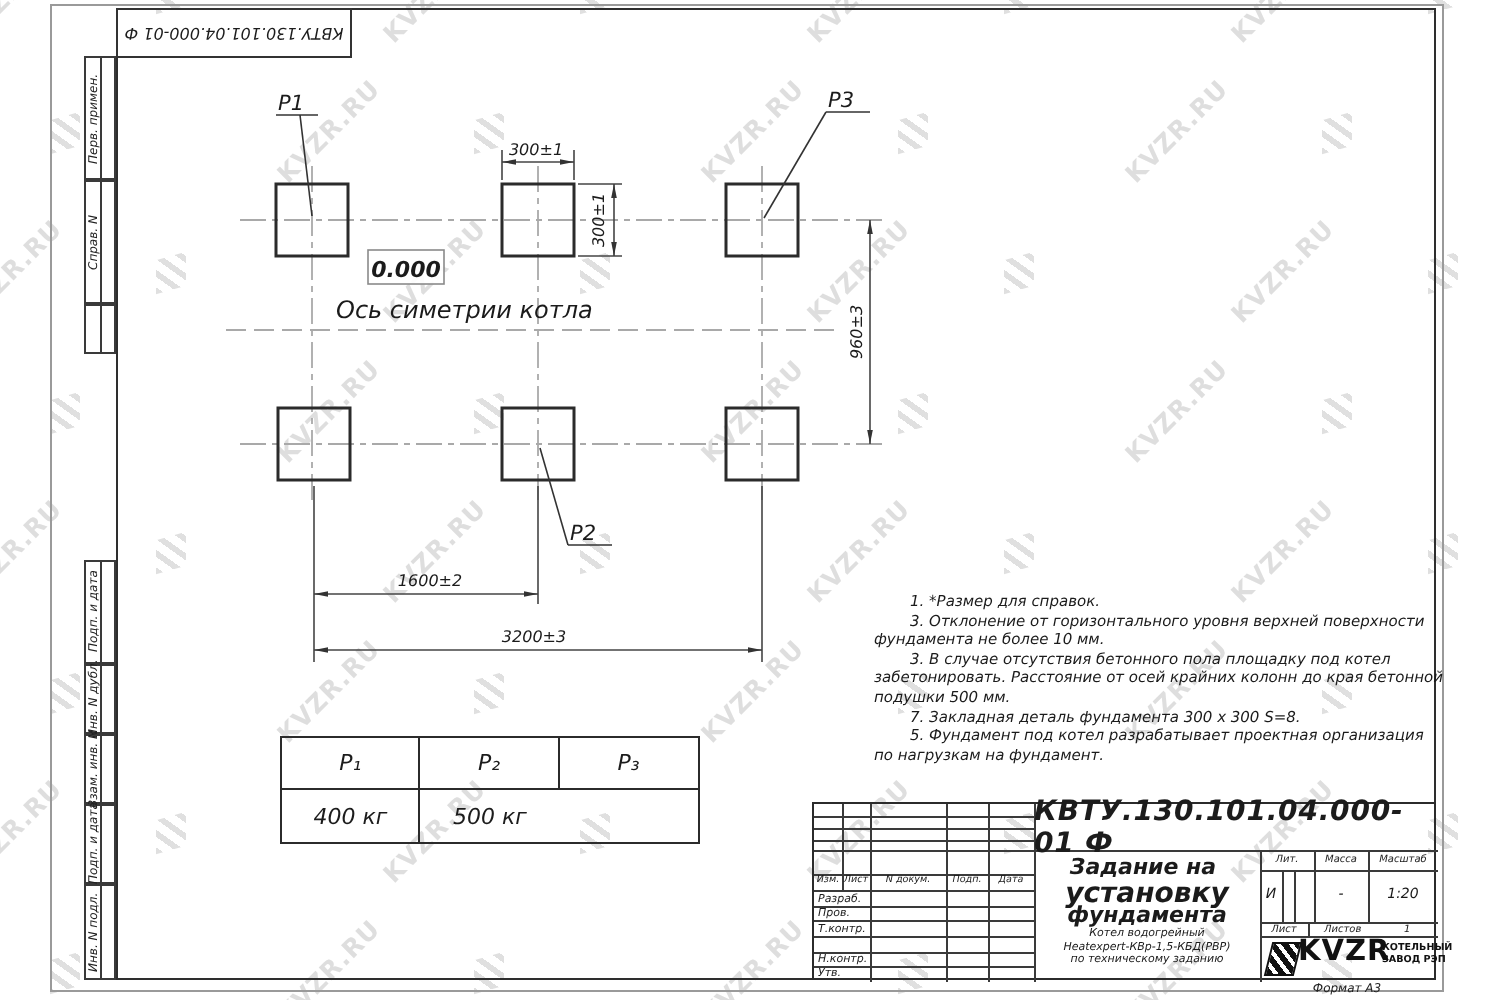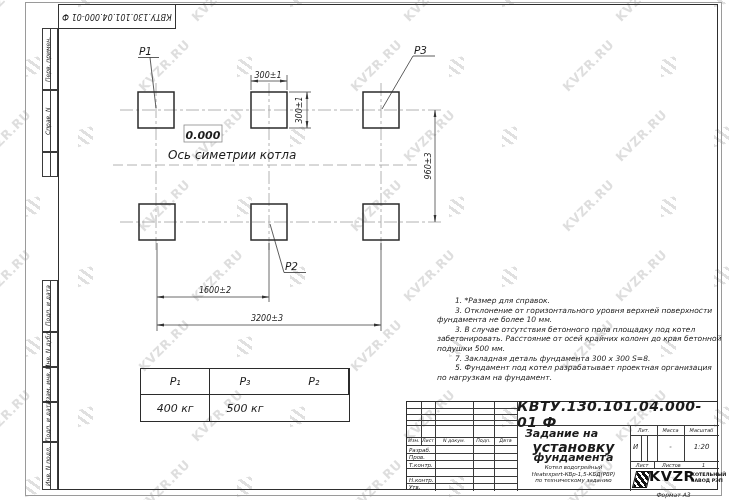"Р₃" div.c { order: before "Р₂" -> after "Р₂" }
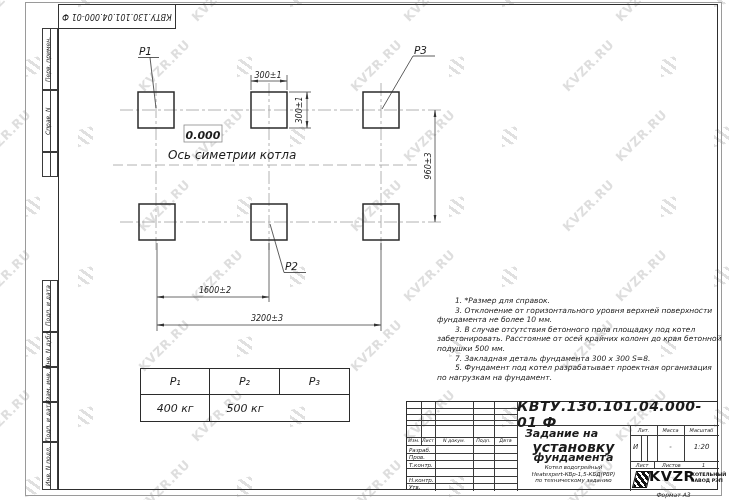"Задание на" div.t { left: 98px -> 108px }
